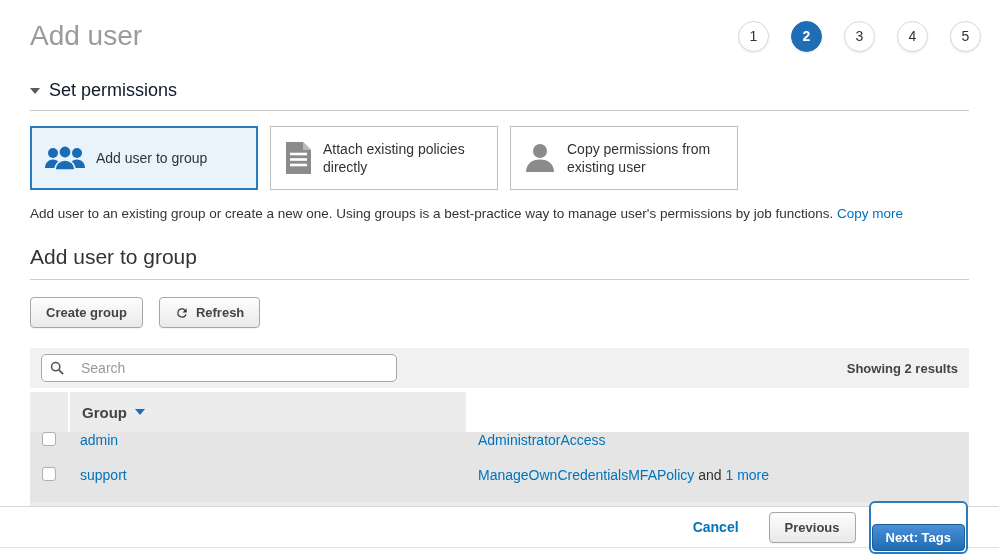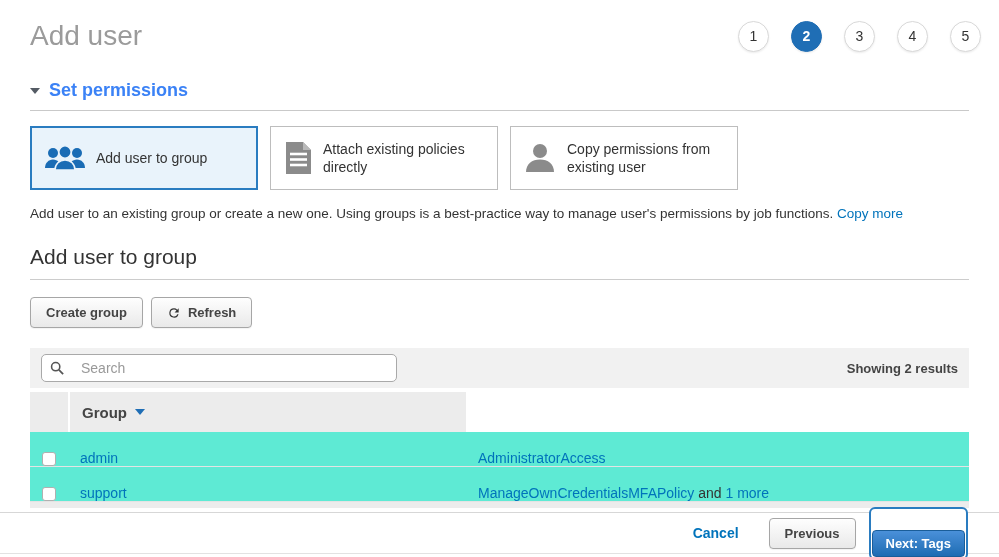"Set permissions" .section-title { color: #3b82f6 -> #0f172a; font-weight: bold -> none }
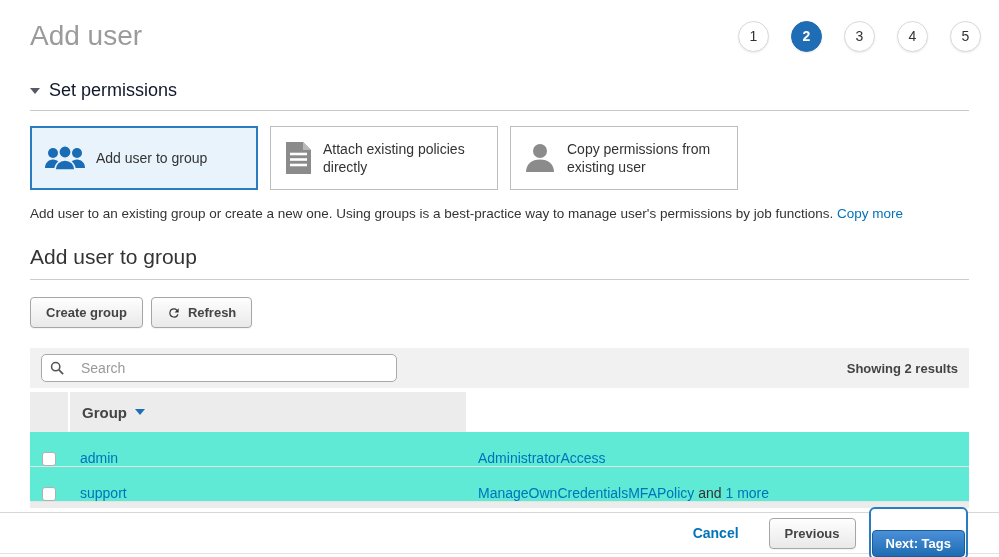"Create group" .btn-row { gap: 8px -> 16px }
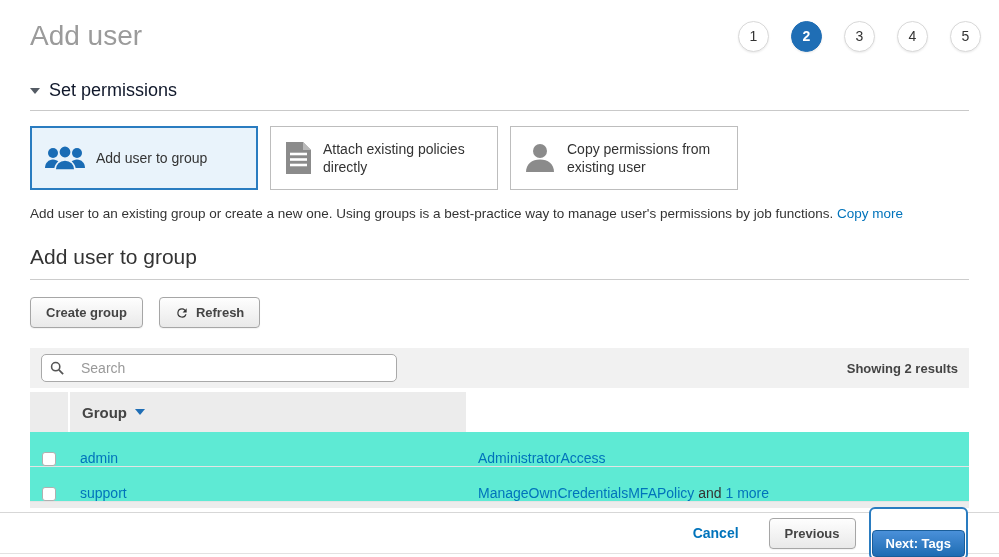"admin" .tr { align-items: flex-end -> flex-start; background: #5eead4 -> #e5e5e5 }
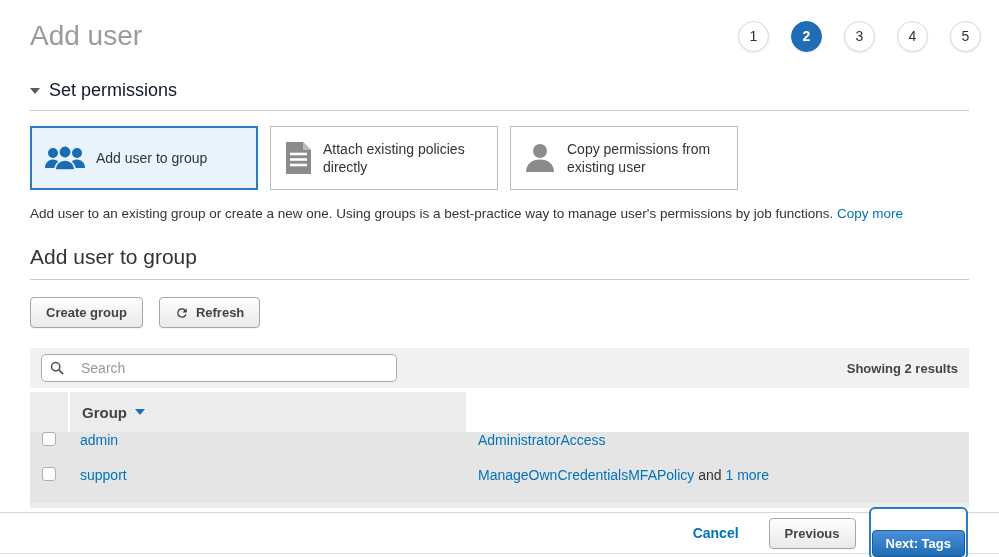"Cancel" .footer { bottom: 3px -> 9px }
